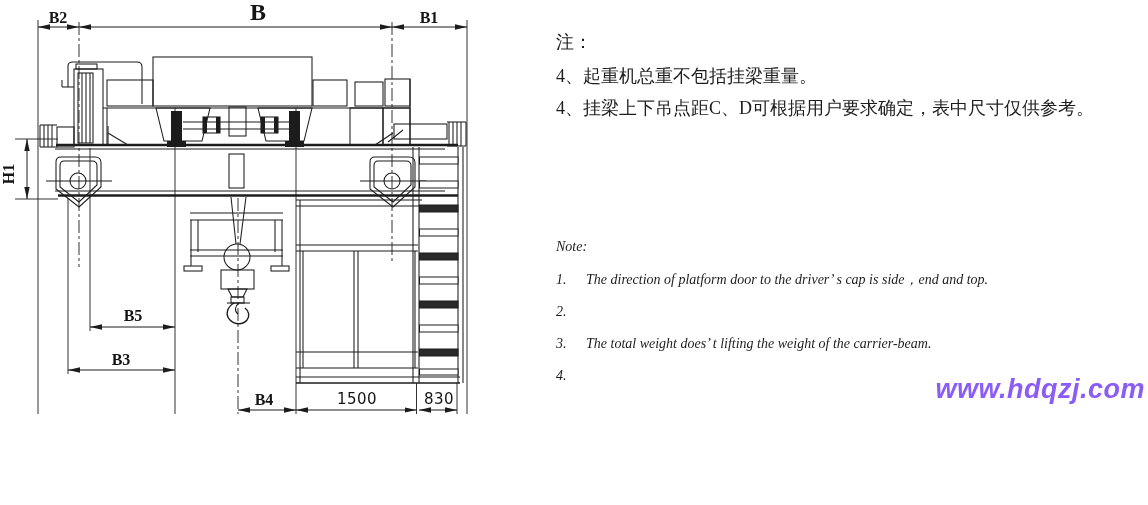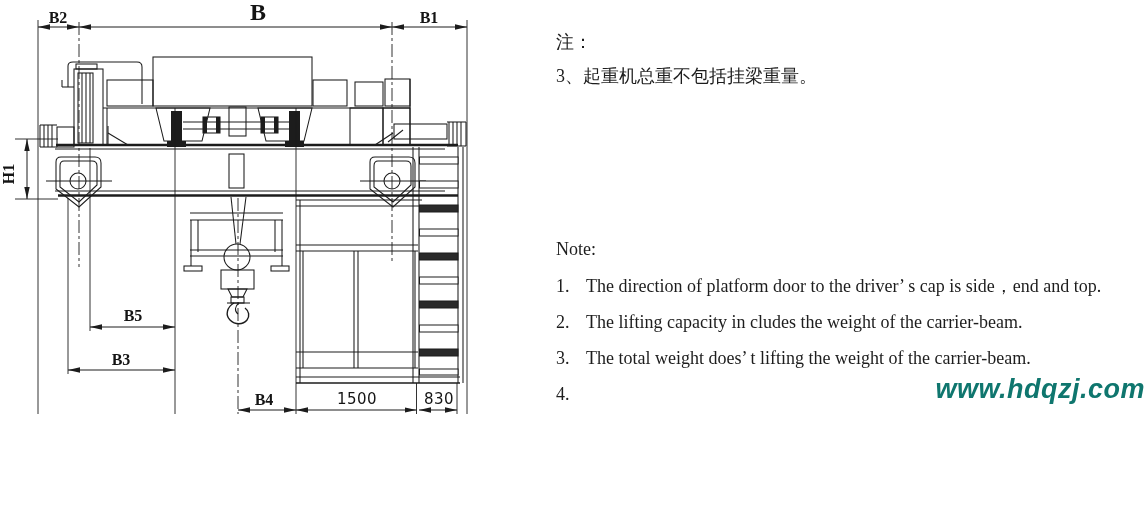"3、起重机总重不包括挂梁重量。" div.cn-item { text: 3 -> 4 }
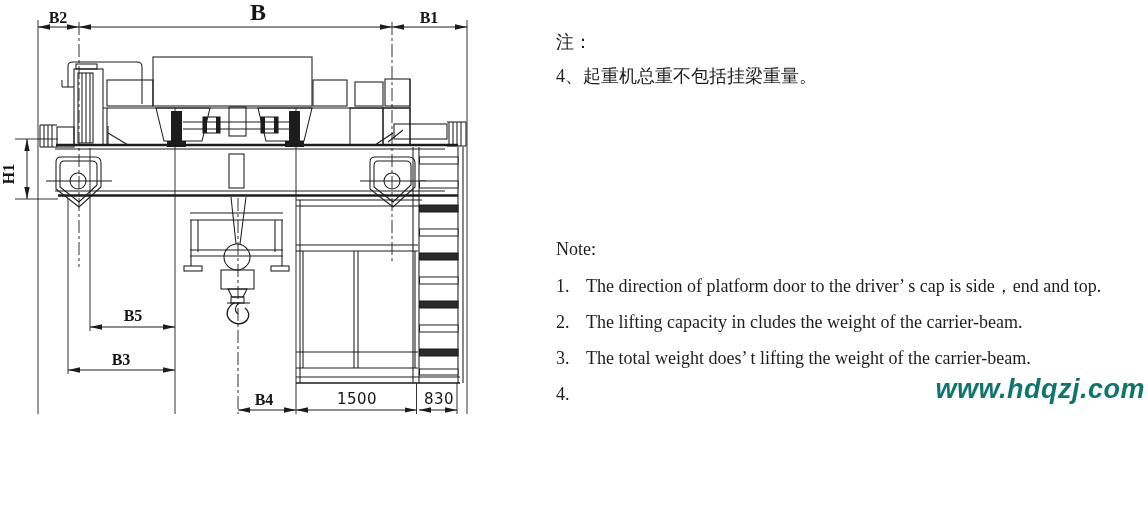"4、挂梁上下吊点距C、D可根据用户要求确定，表中尺寸仅供参考。" div.cn-item { html: none -> <div>4、挂梁上下吊点距C、D可根据用户要求确定，表中尺寸仅供参考。</div> }
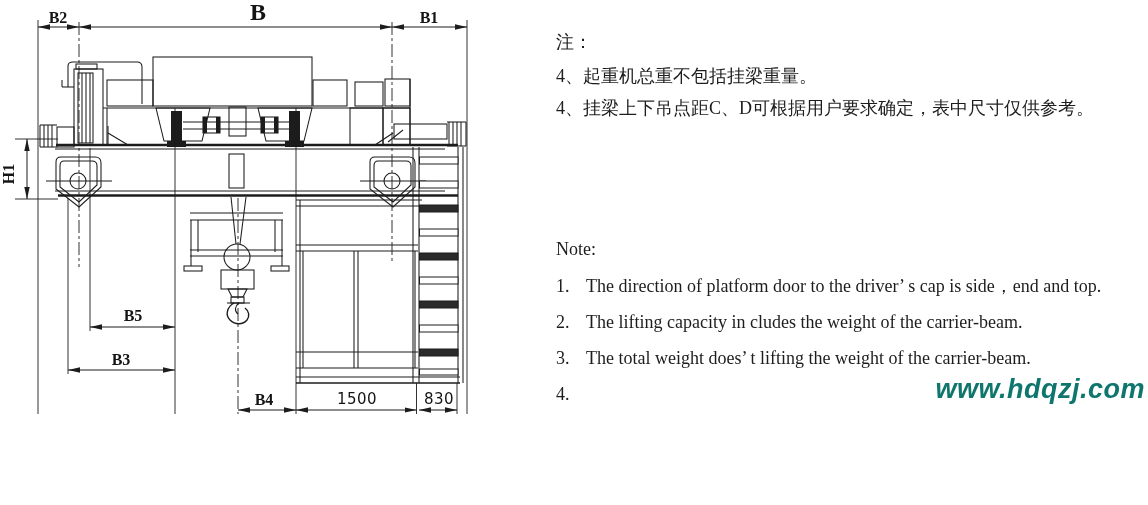"Note:" .en-block { font-size: 18px -> 14px; font-style: none -> italic }
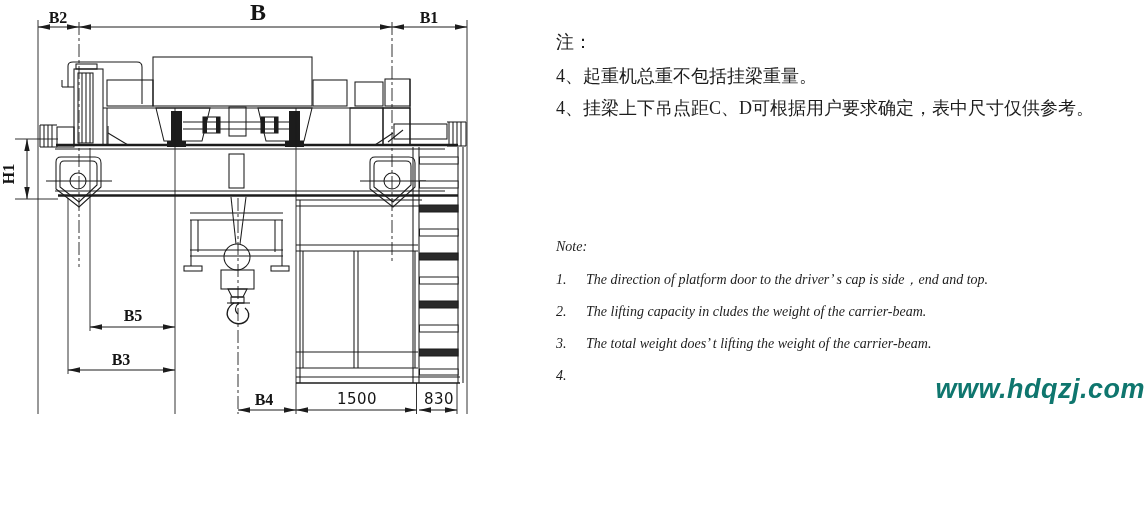"The lifting capacity in cludes" span { html: <span>The lifting capacity in cludes the weight of the carrier-beam.</span> -> none }
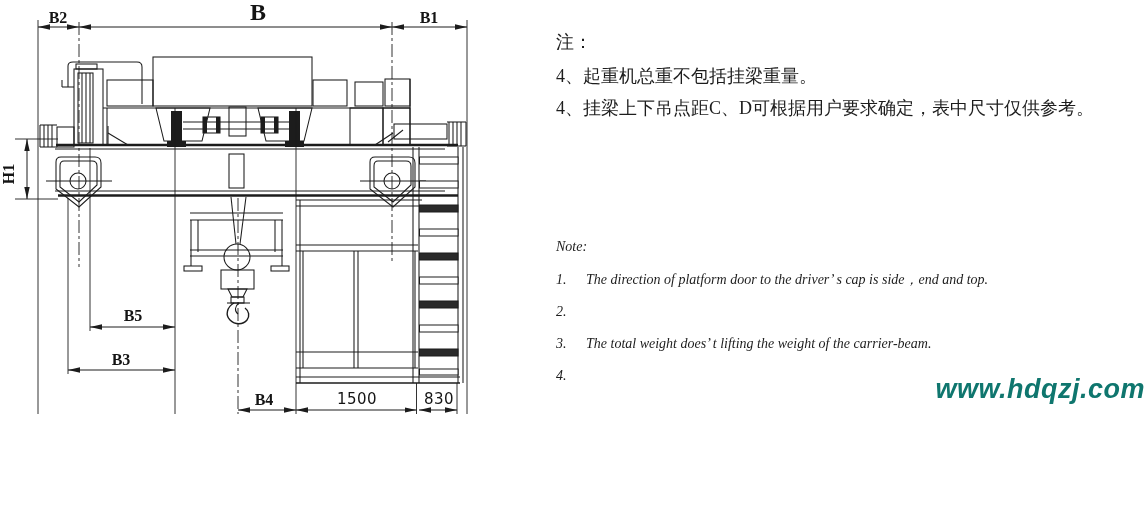"www.hdqzj.com" .watermark { color: #0f766e -> #8b5cf6 }
